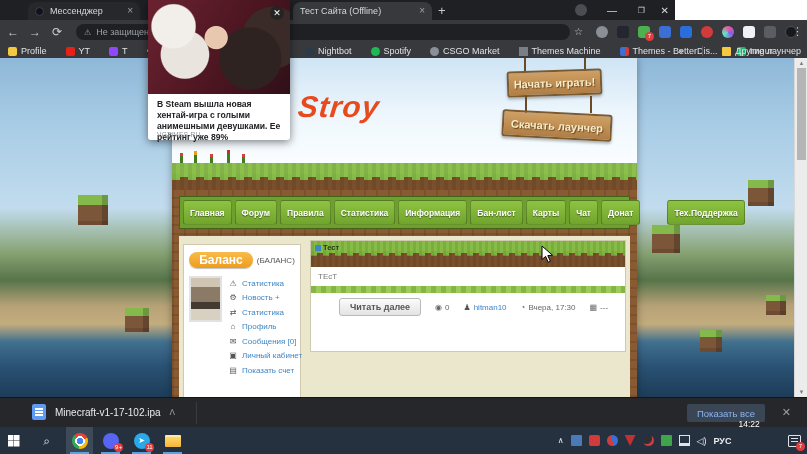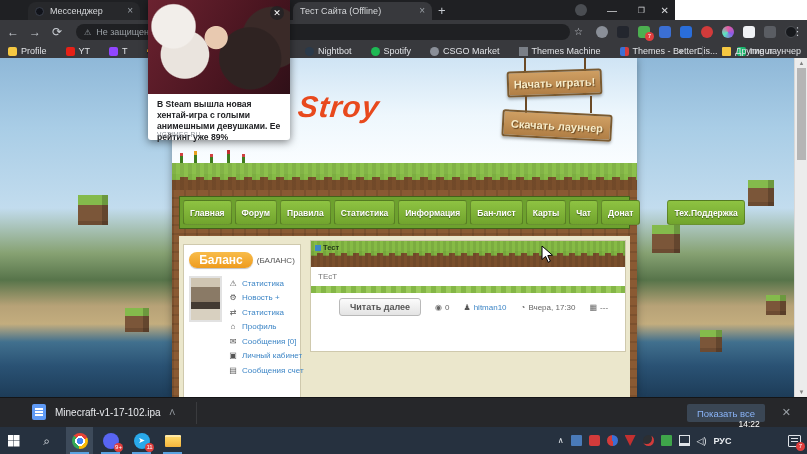"Сообщения счет" span { text: Сообщения -> Показать }
